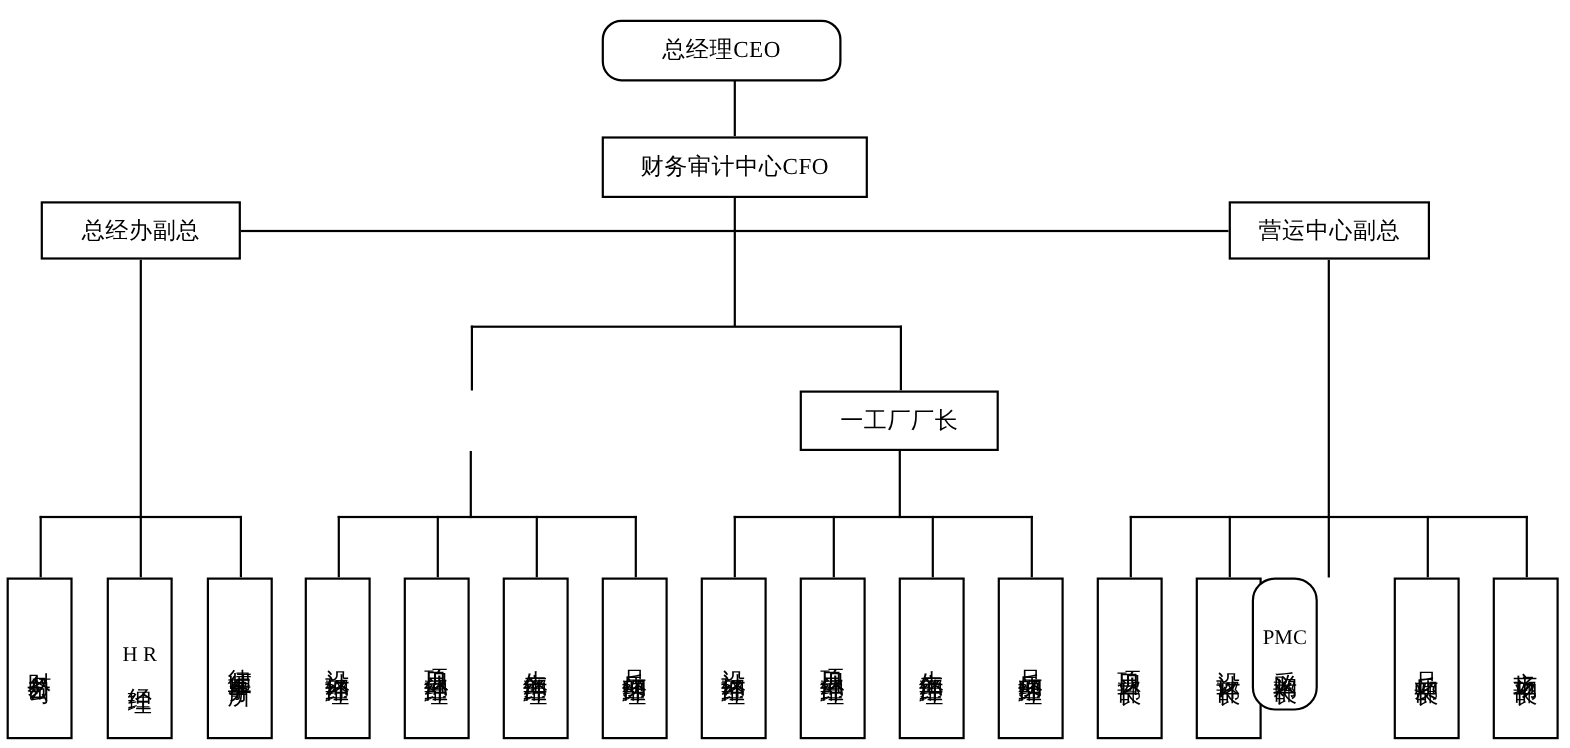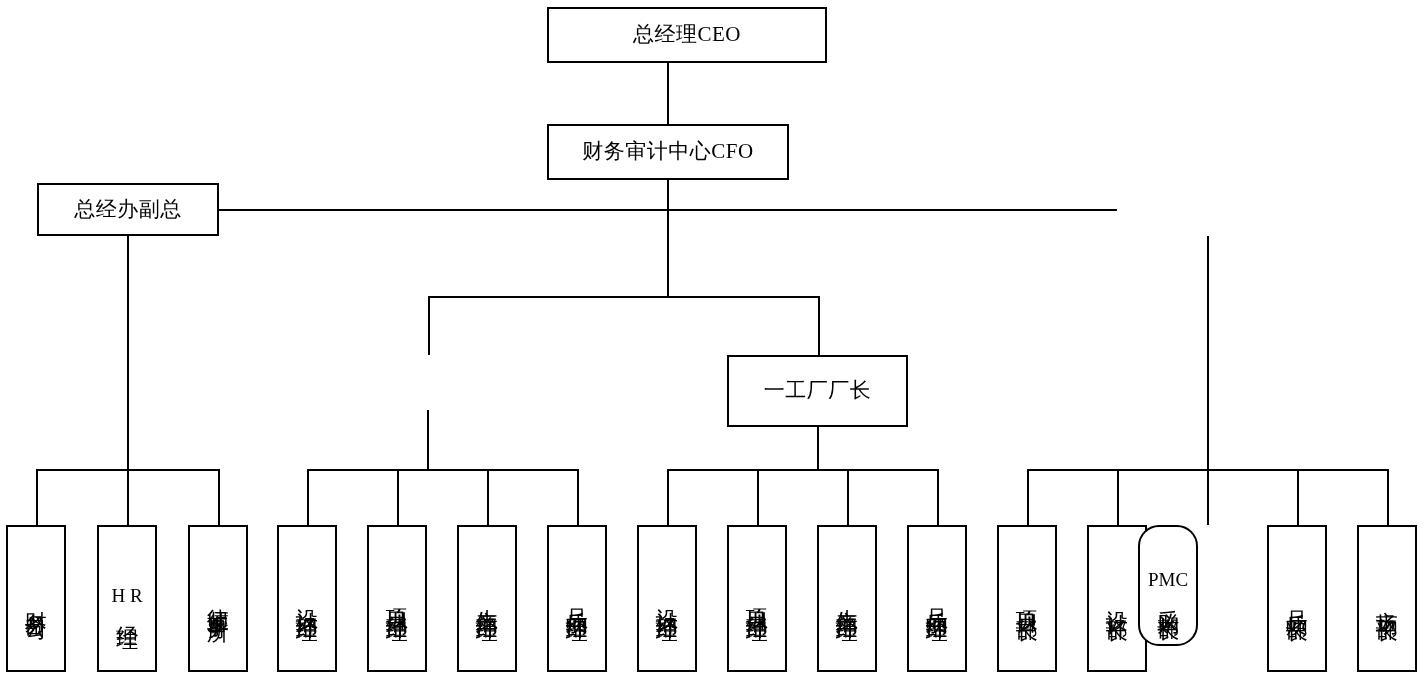"总经理CEO" div.node { border-radius: none -> 18px; top: 7px -> 18px; width: 280px -> 218px }
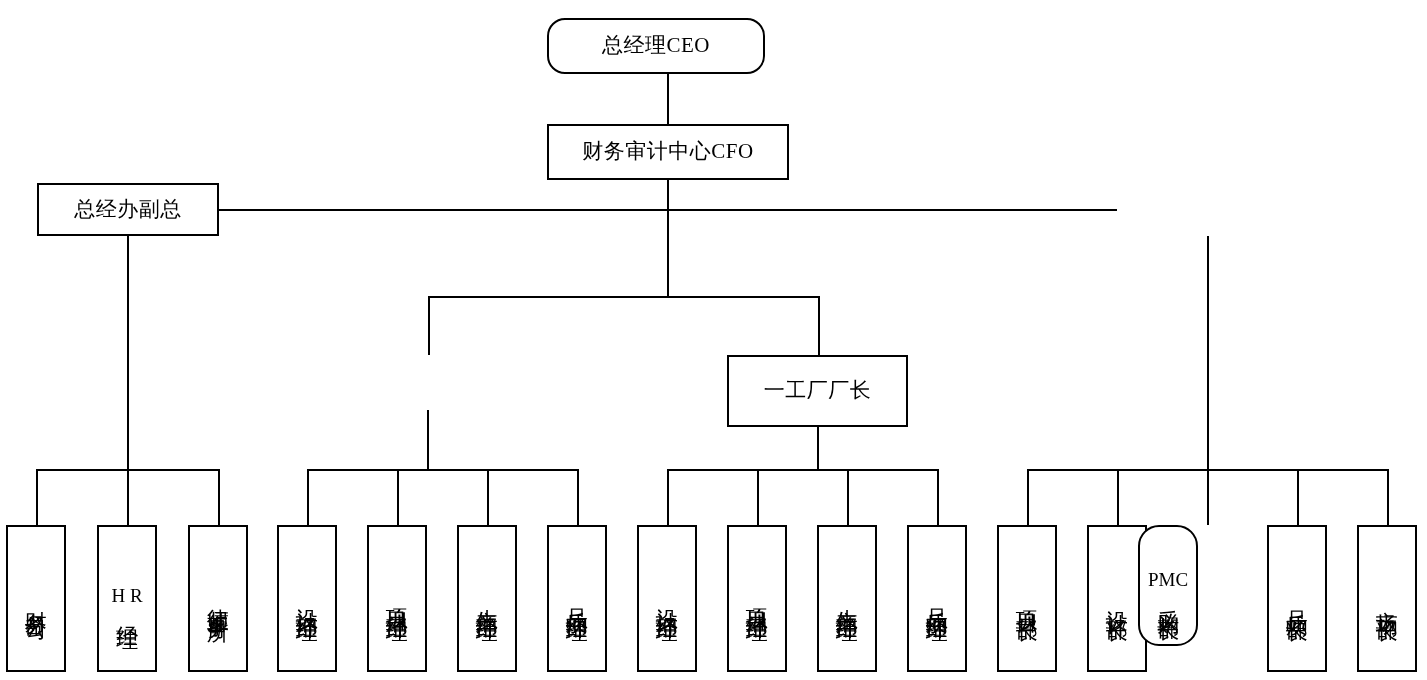"营运中心副总" div.node { html: none -> <div>营运中心副总</div> }
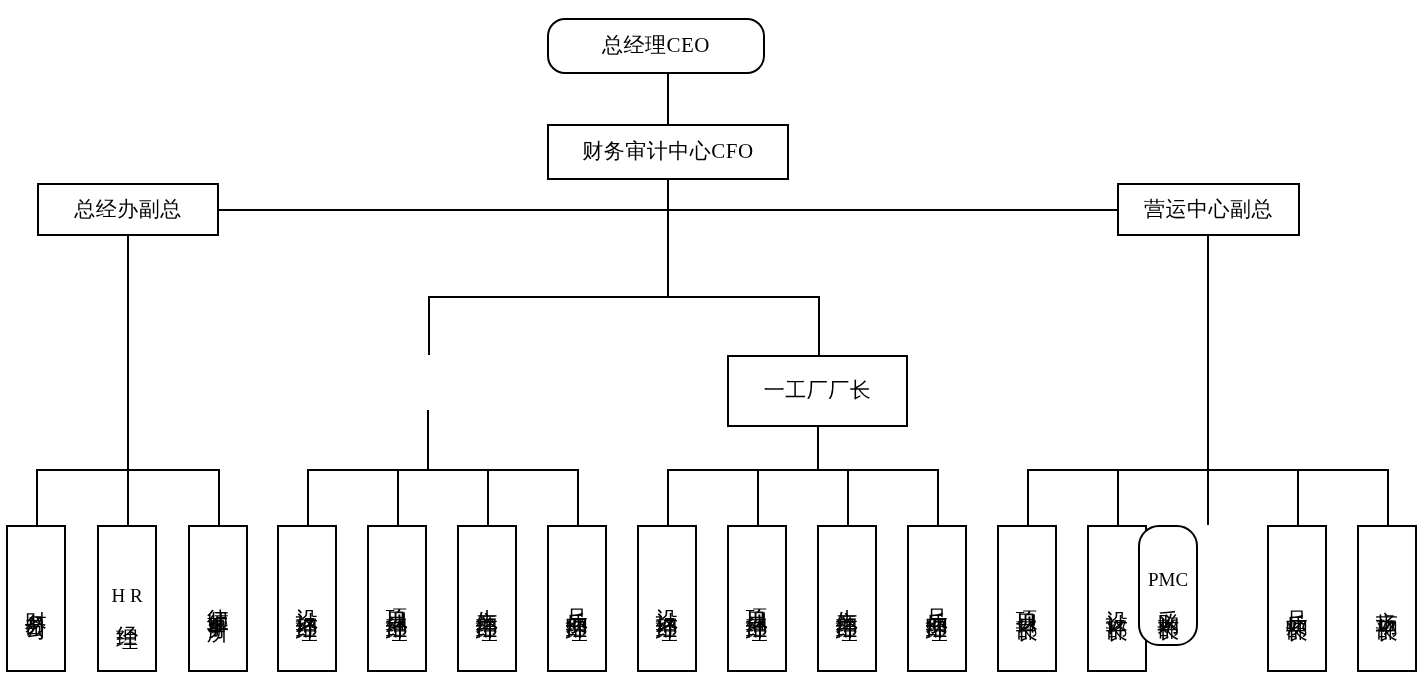"一工厂厂长" div.node { height: 72px -> 55px }
